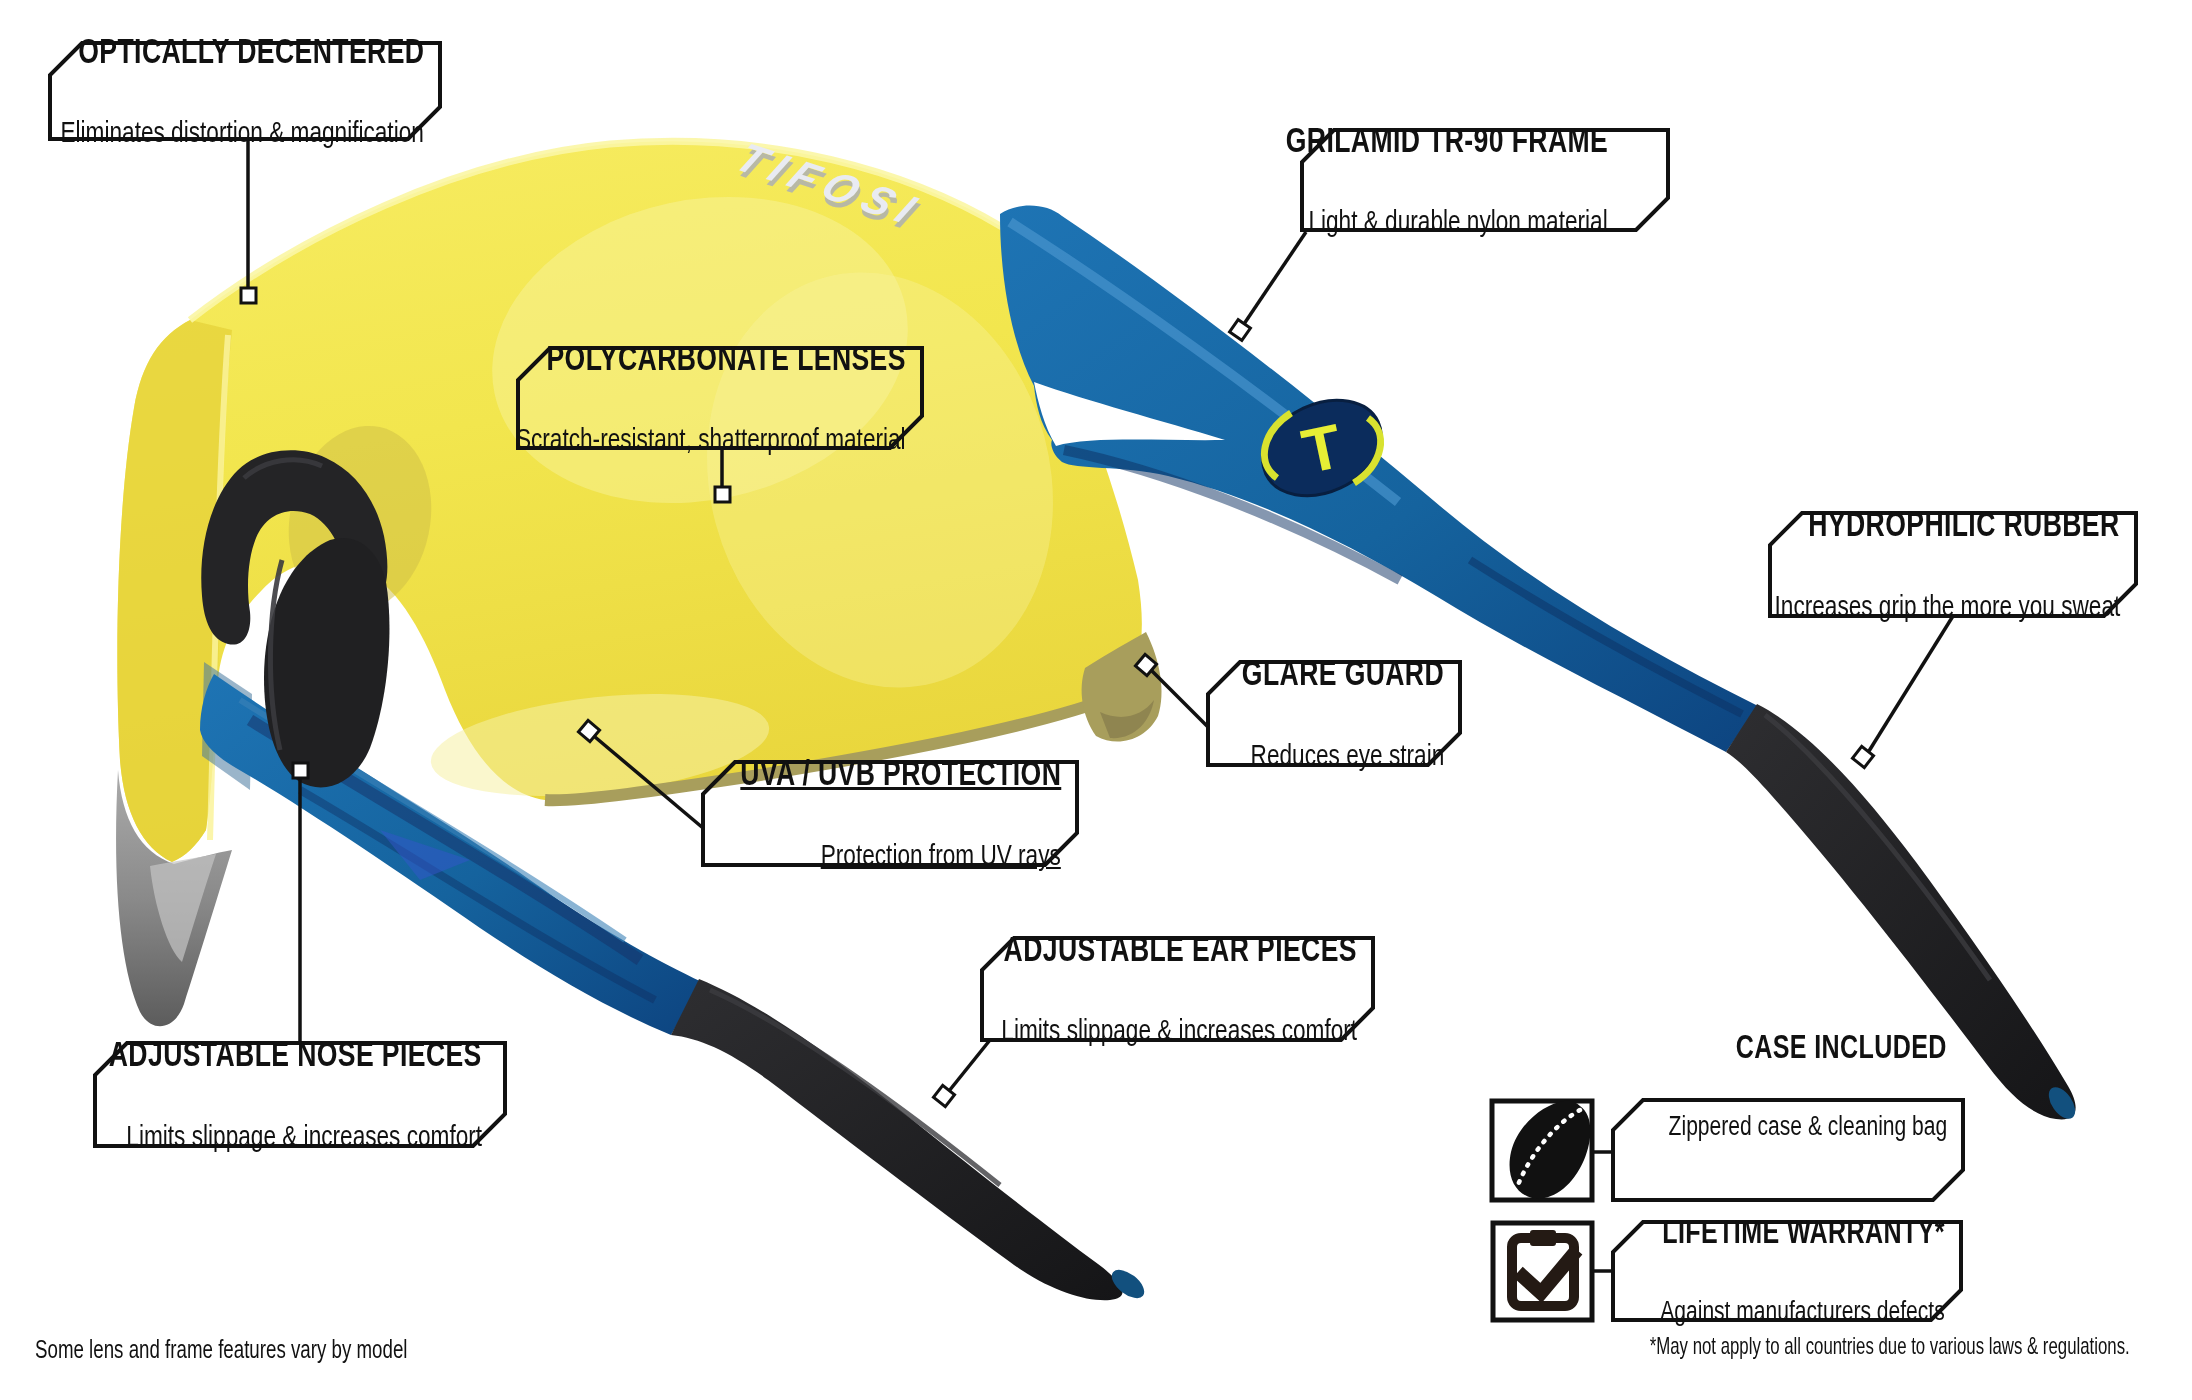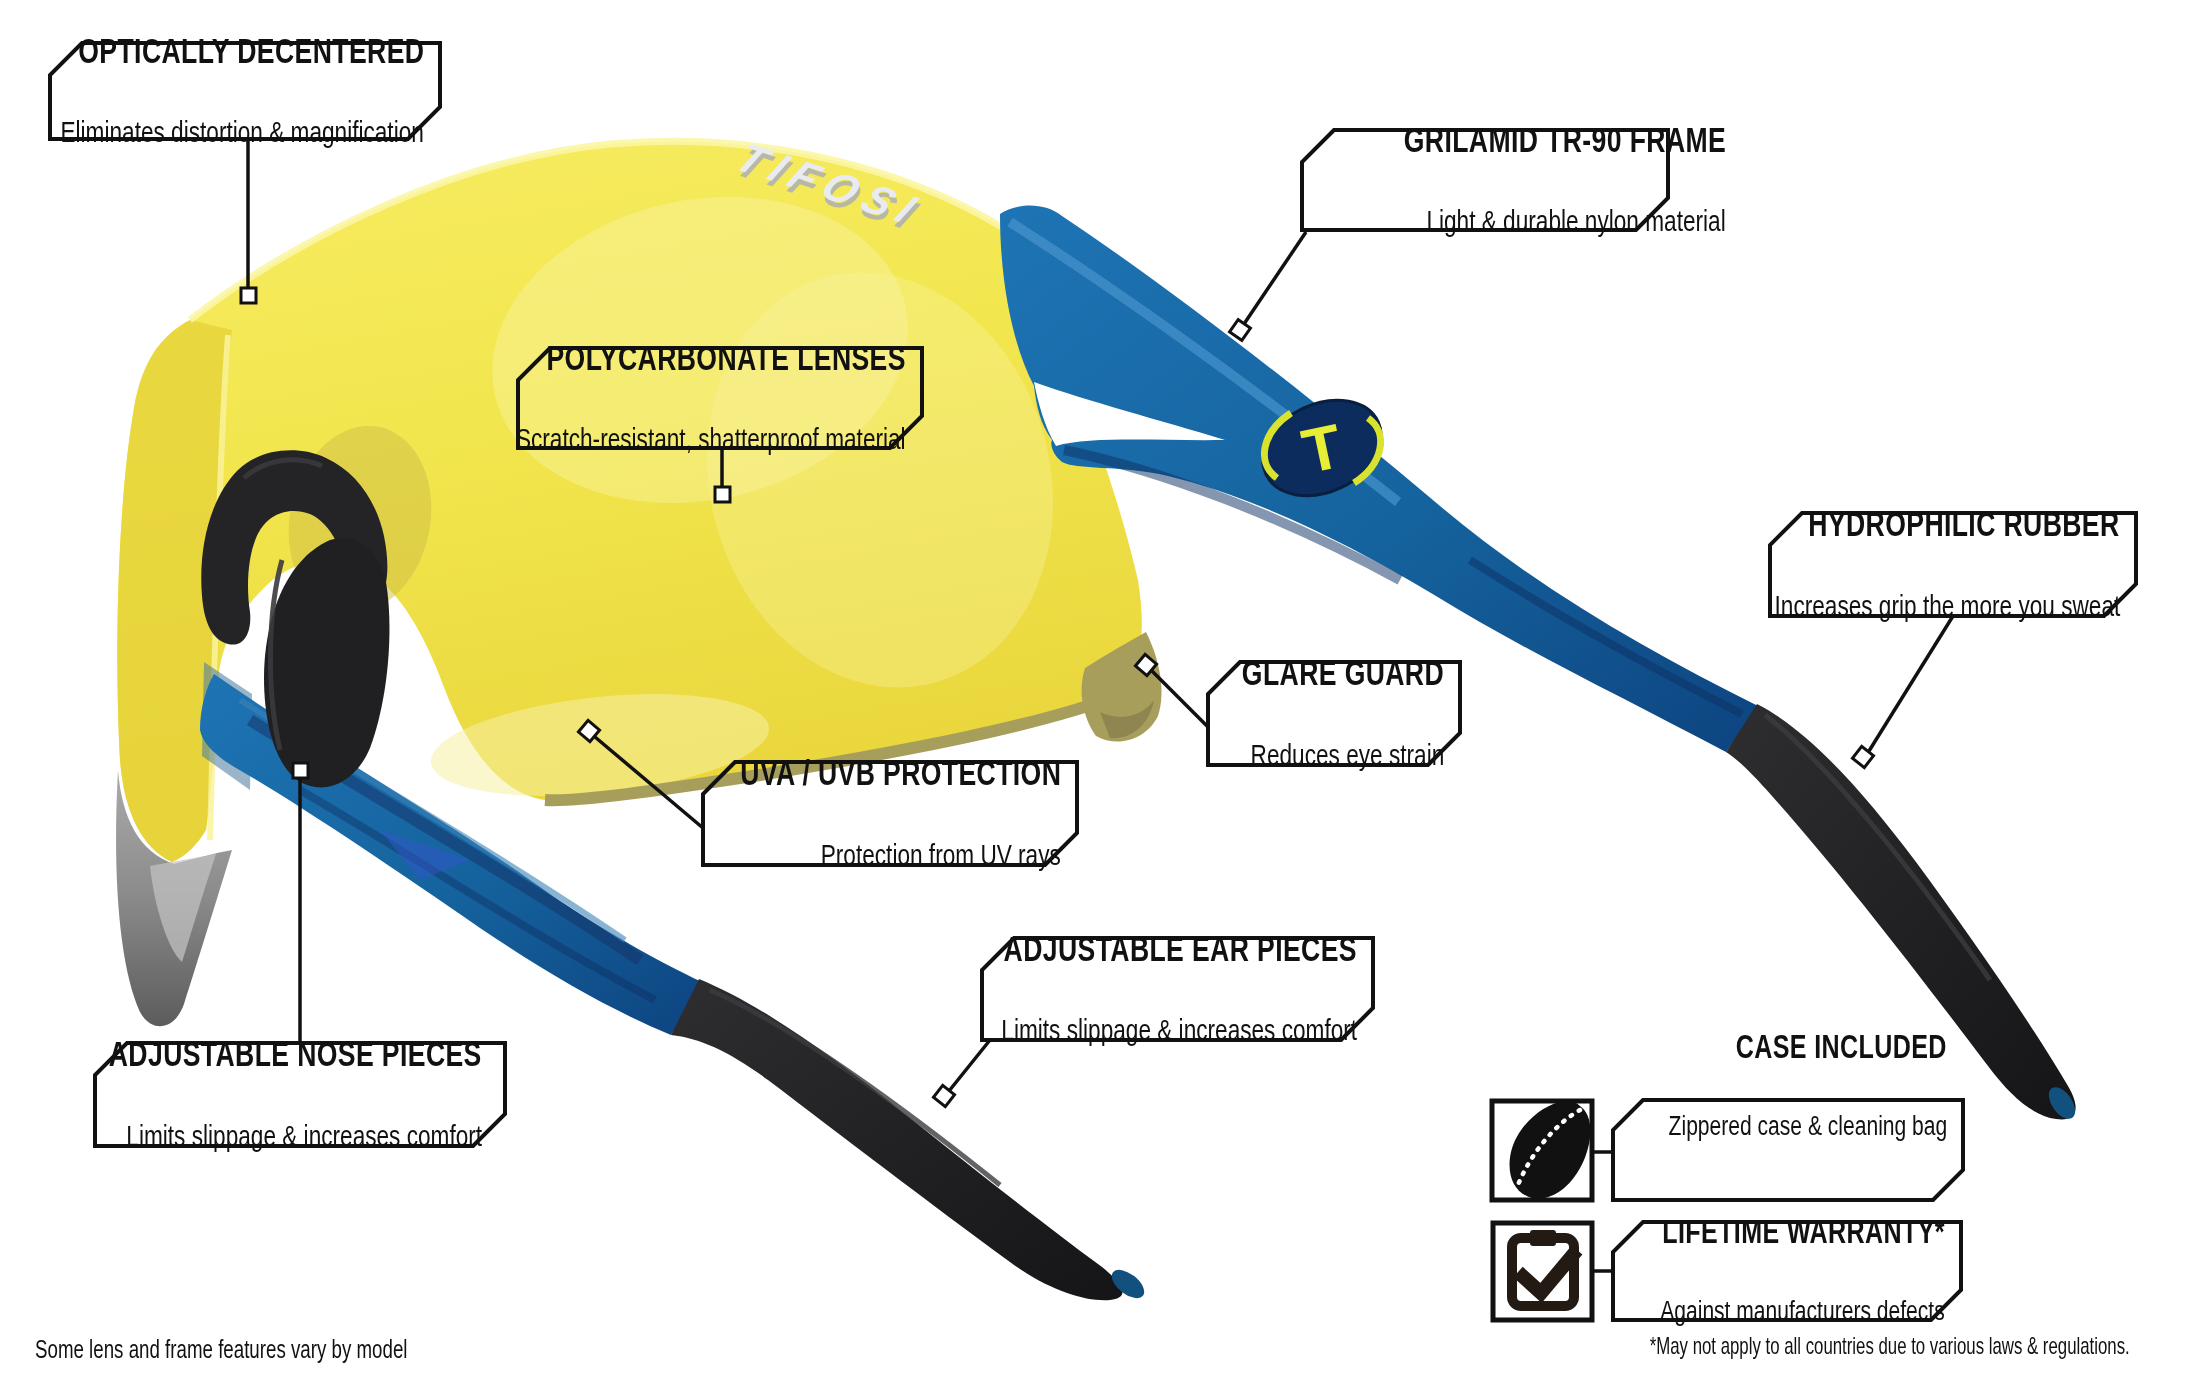"GRILAMID TR-90 FRAME" div.co { left: 1376px -> 1258px }
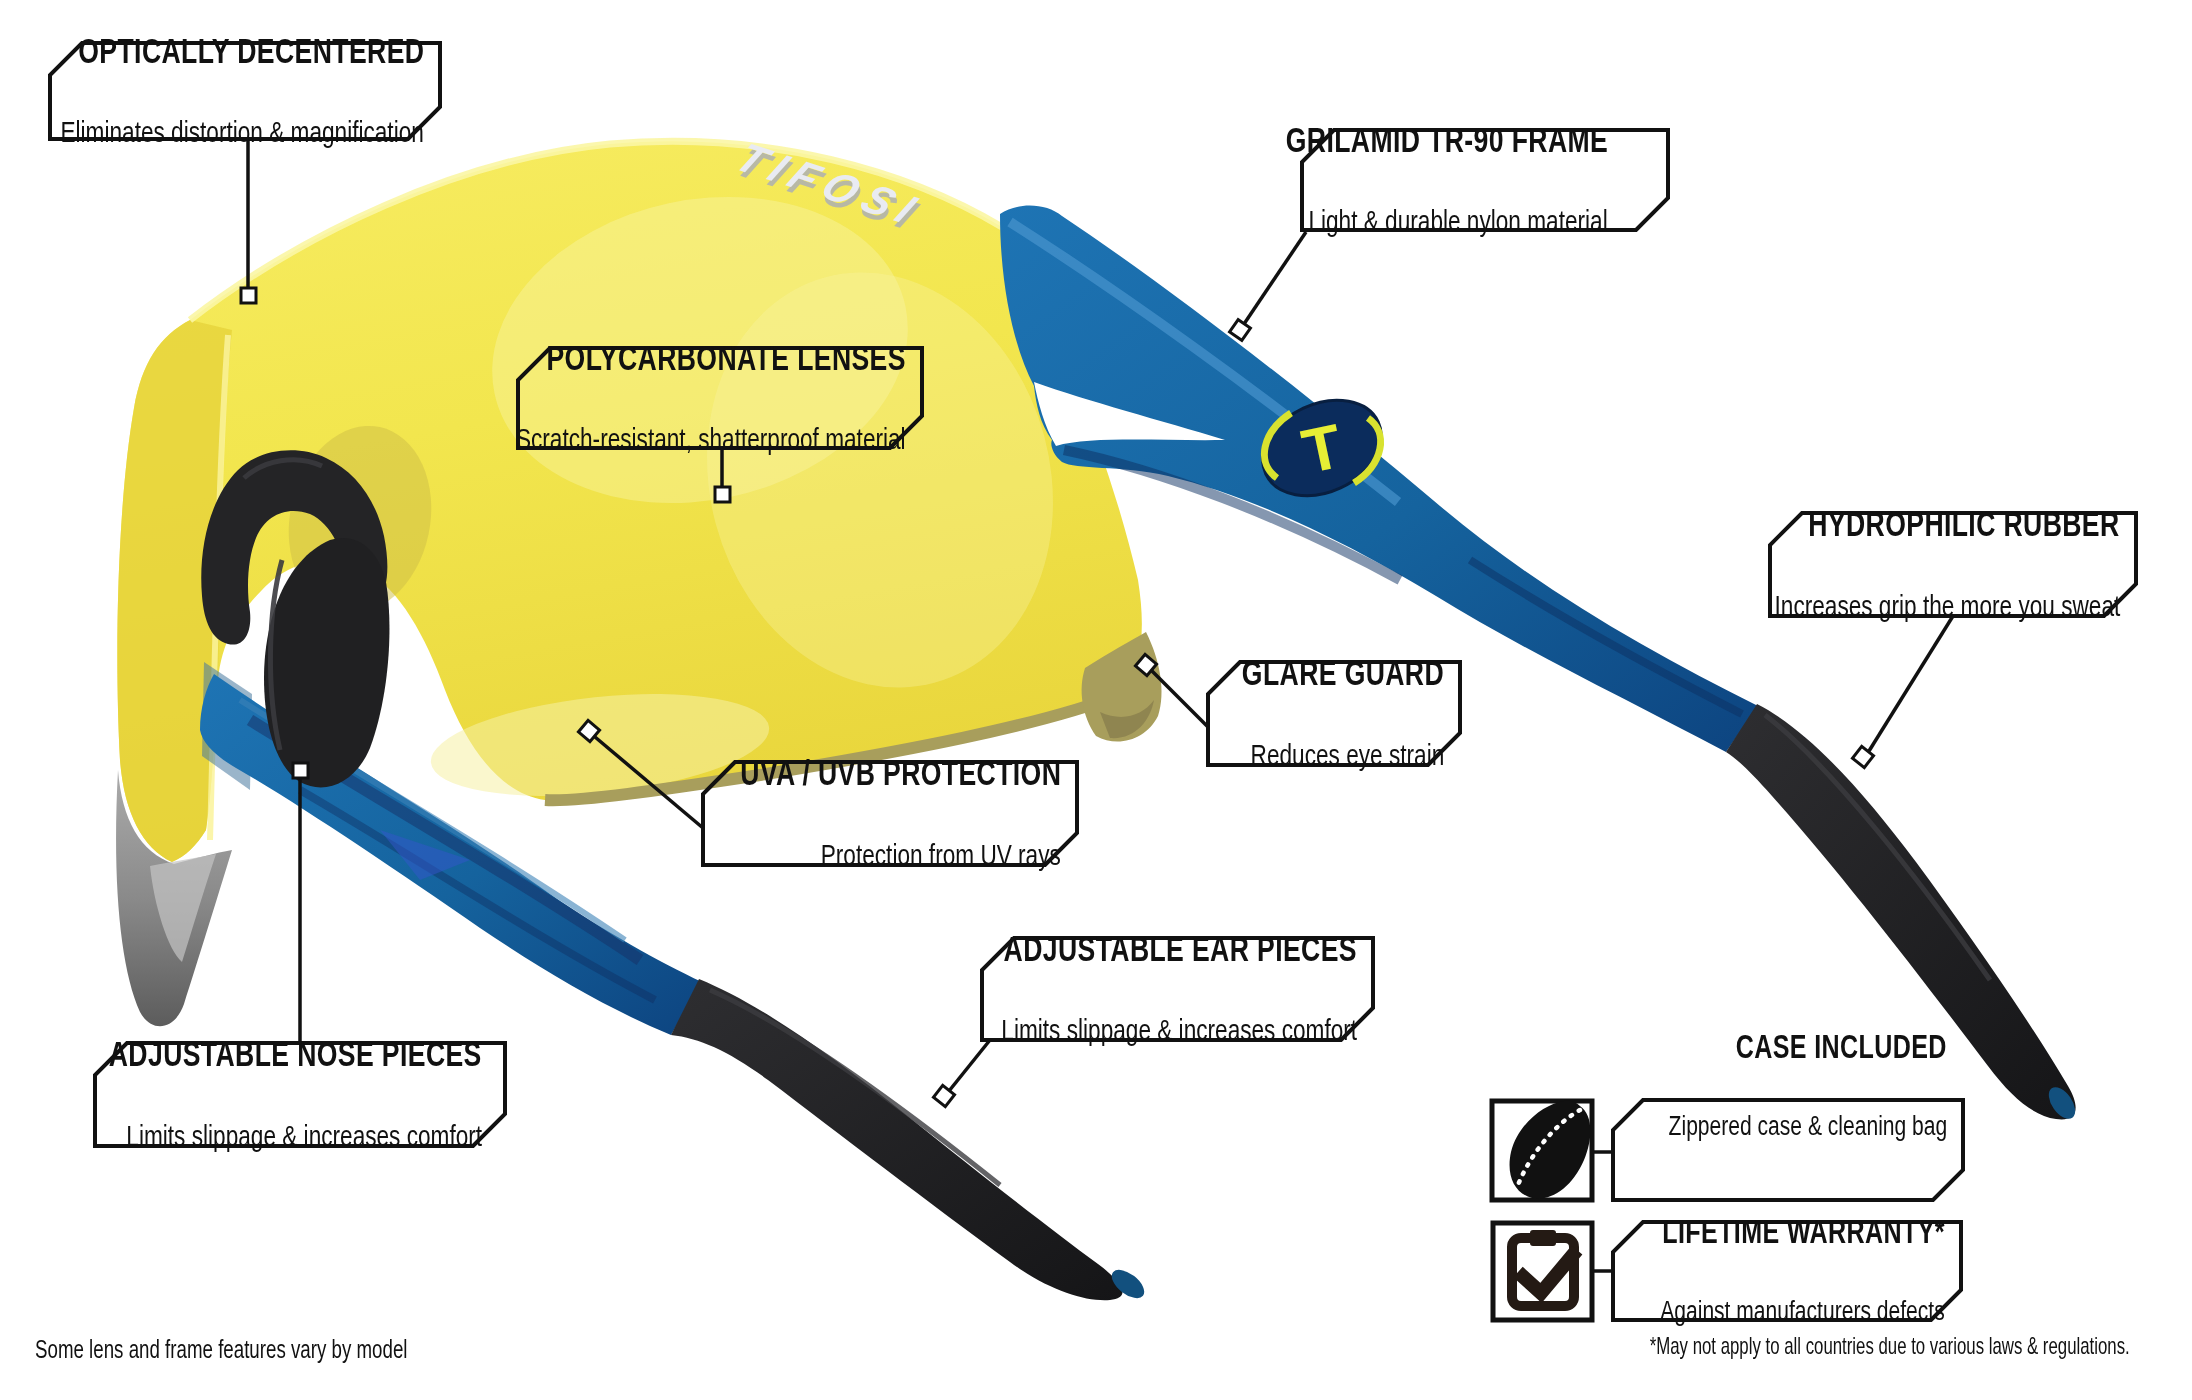"UVA / UVB PROTECTION" div.co { text-decoration: none -> underline }
